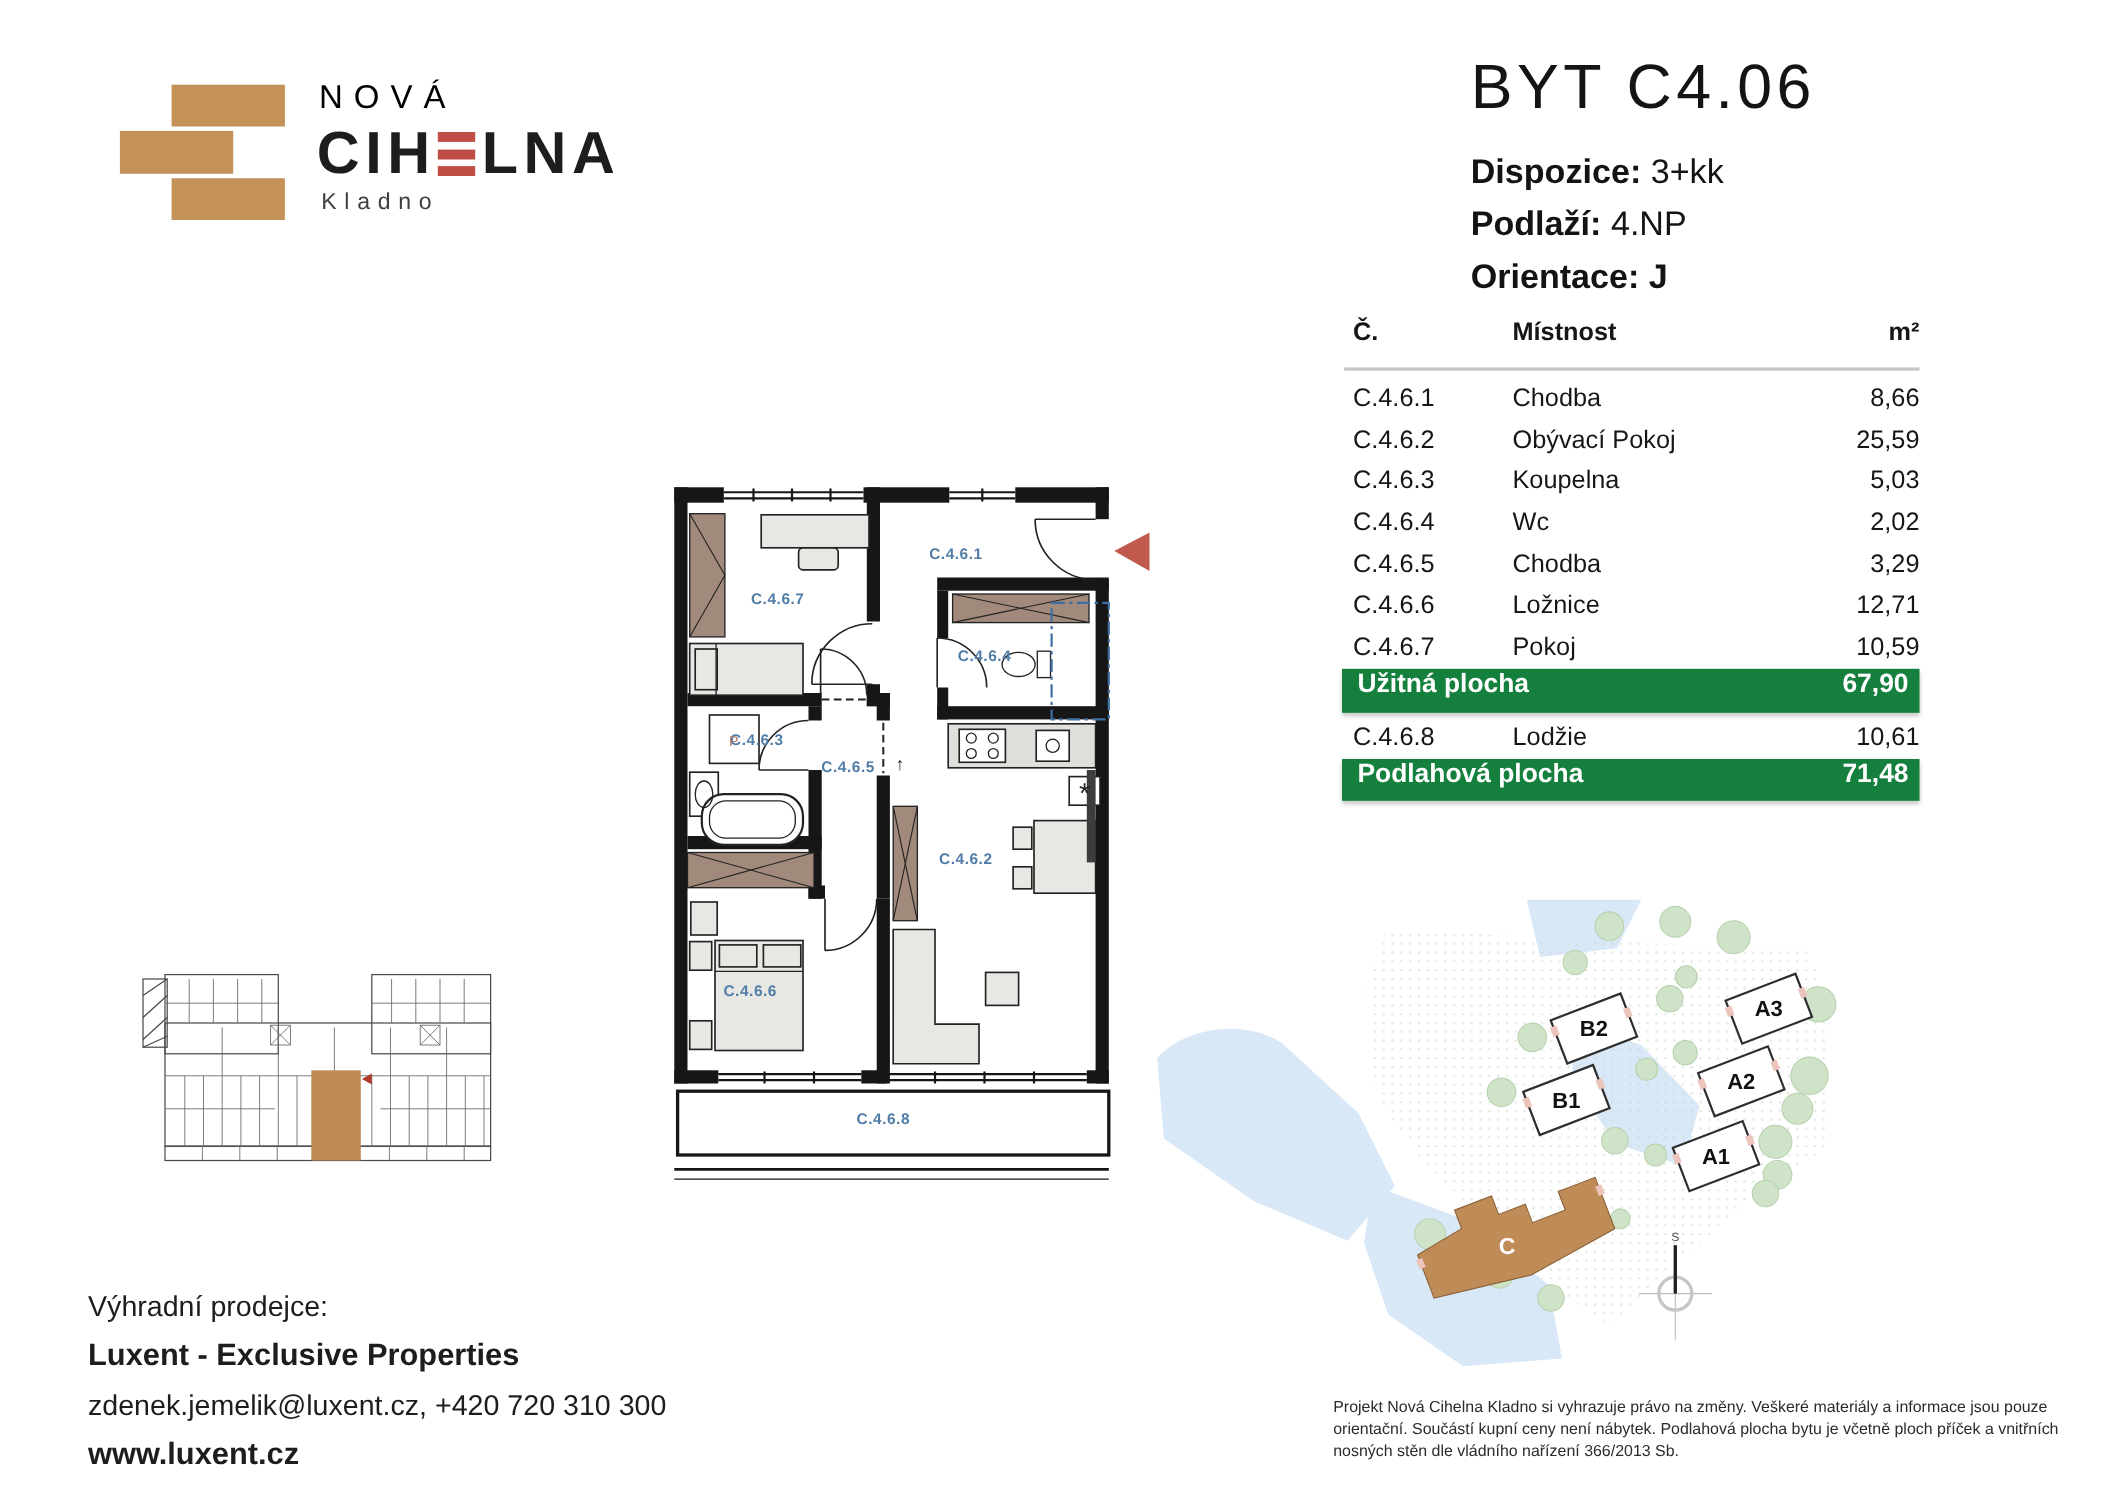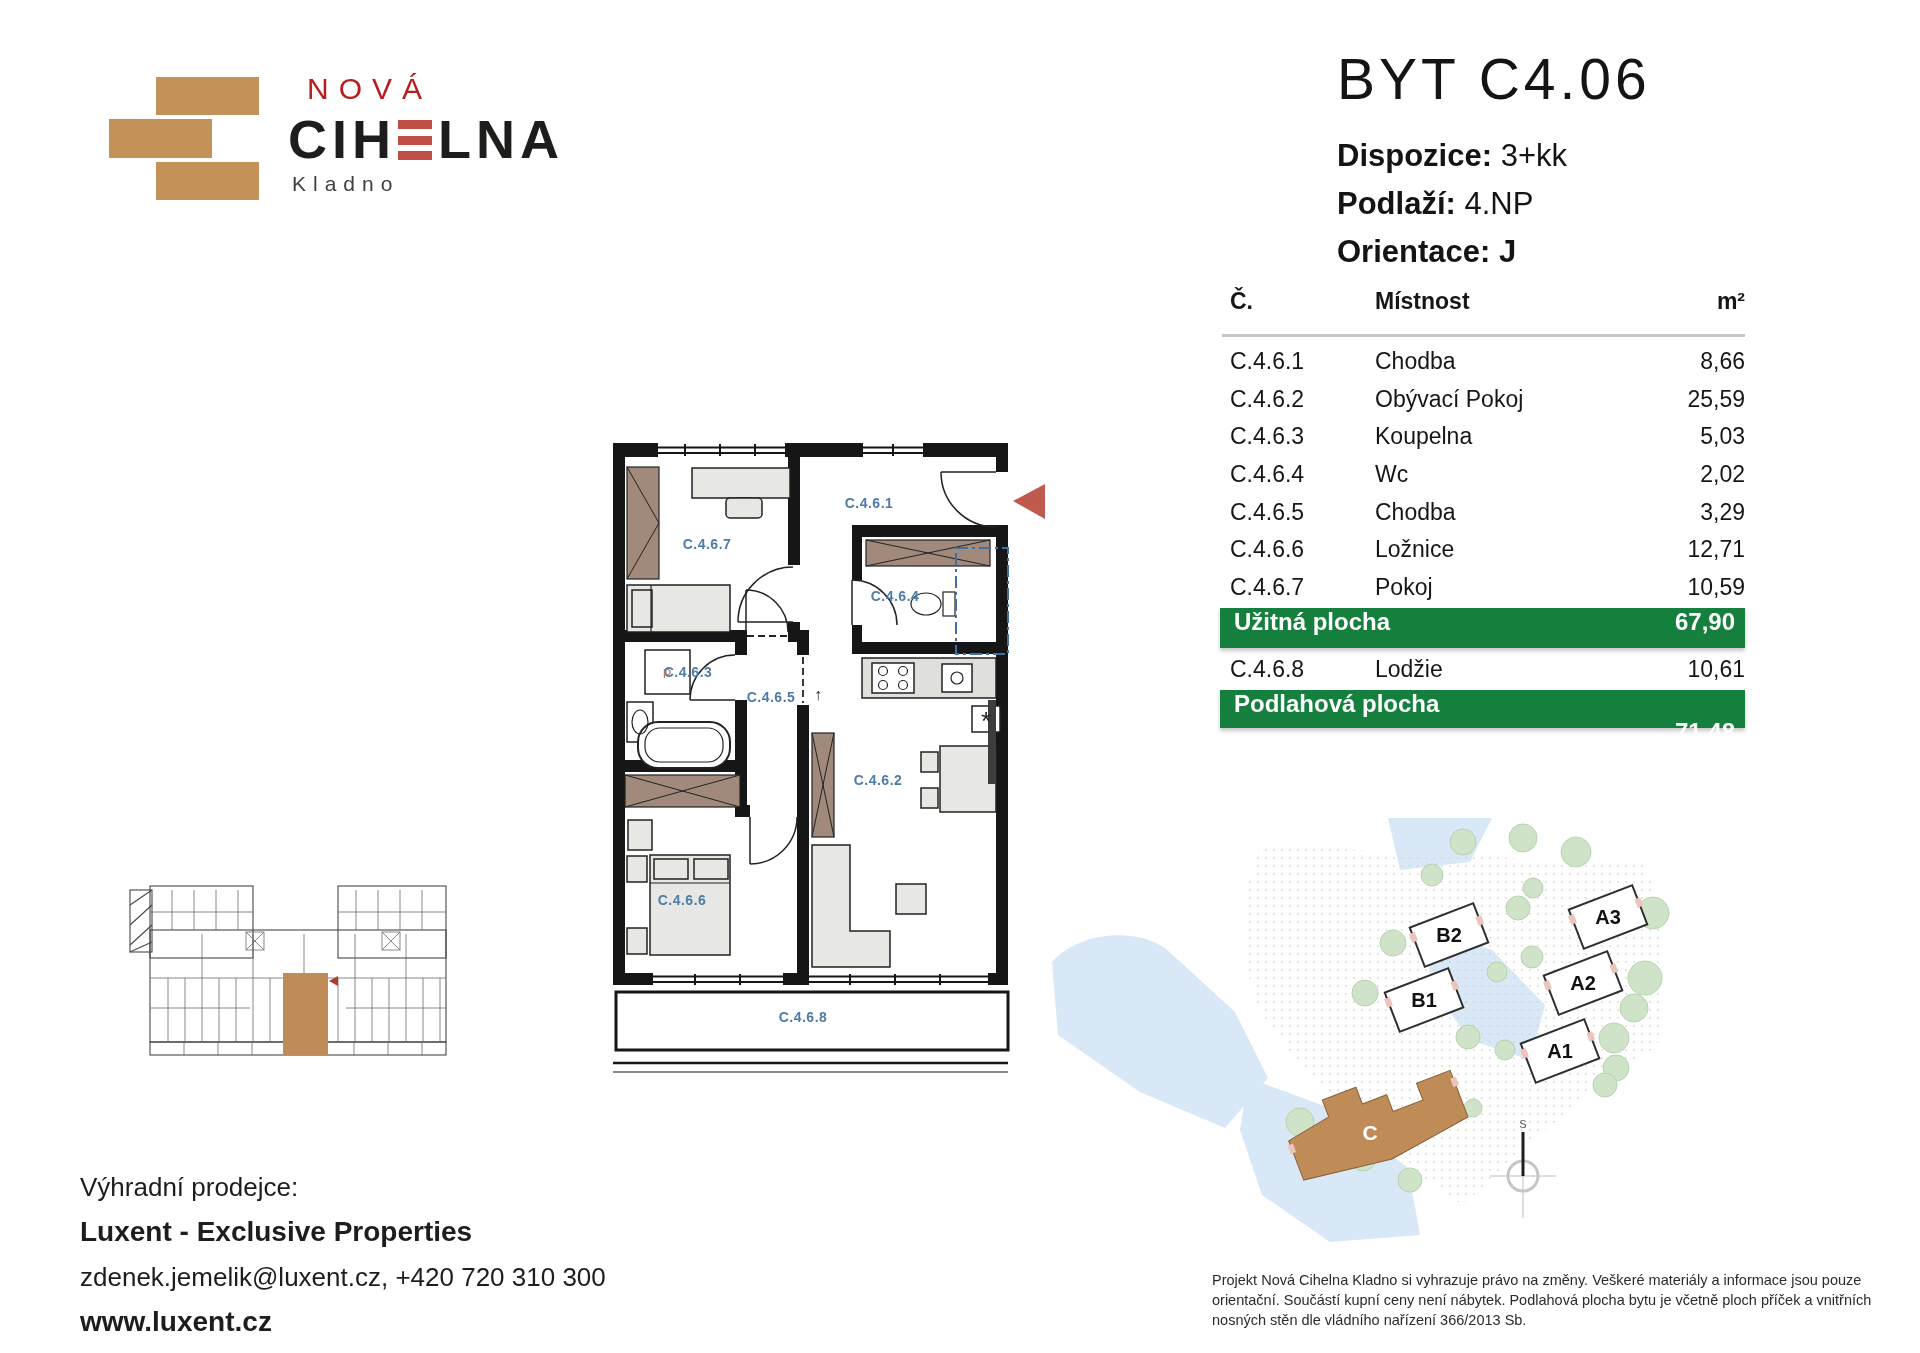"NOVÁ" .brand-top { color: #b91c1c -> #000000; margin-left: 17px -> none }
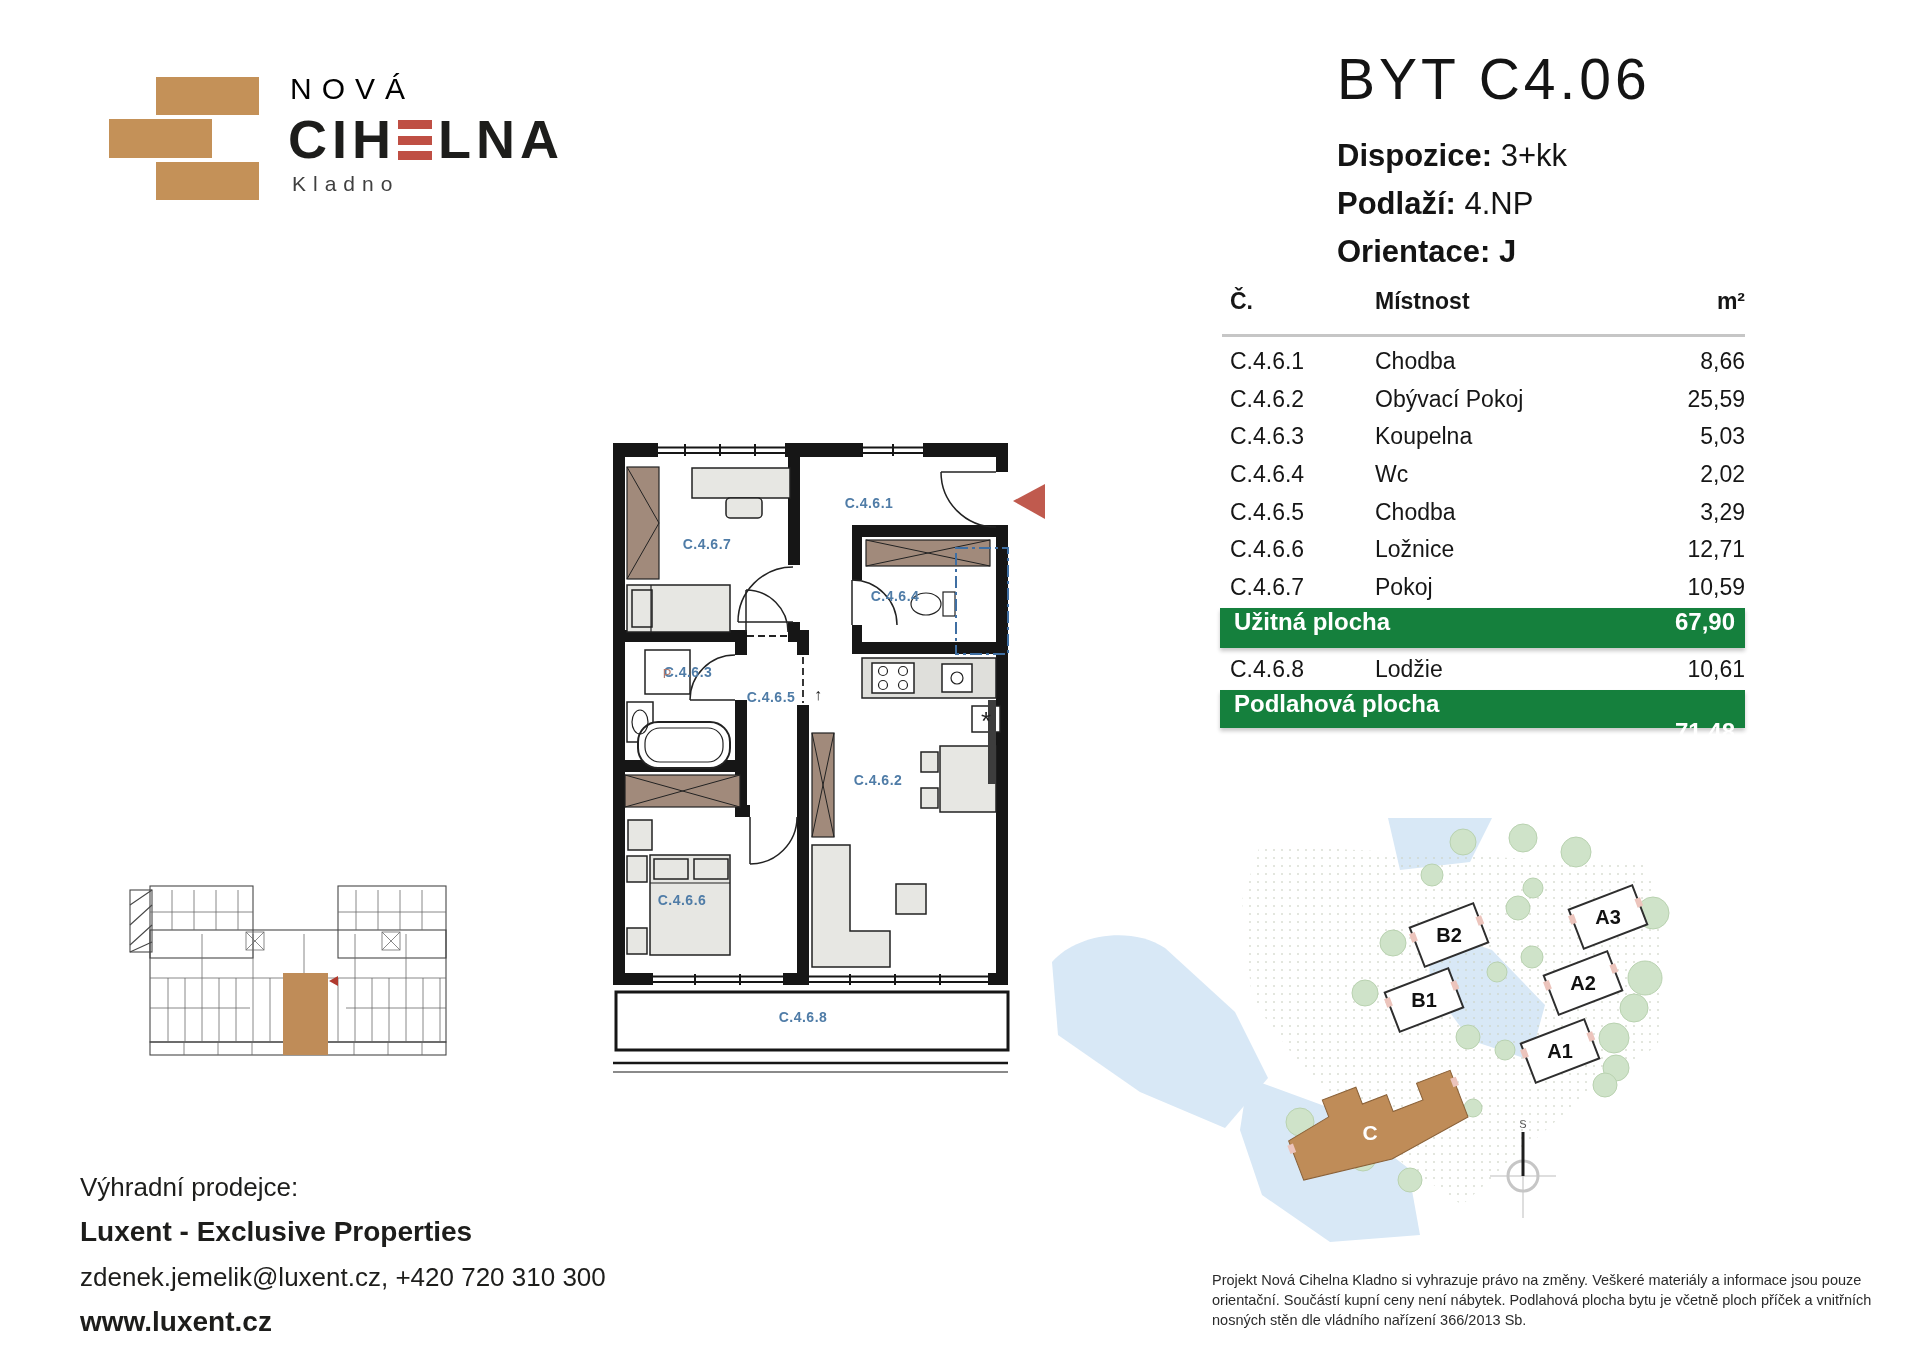"Podlahová plocha" div.tanbar { flex-direction: column -> none }
